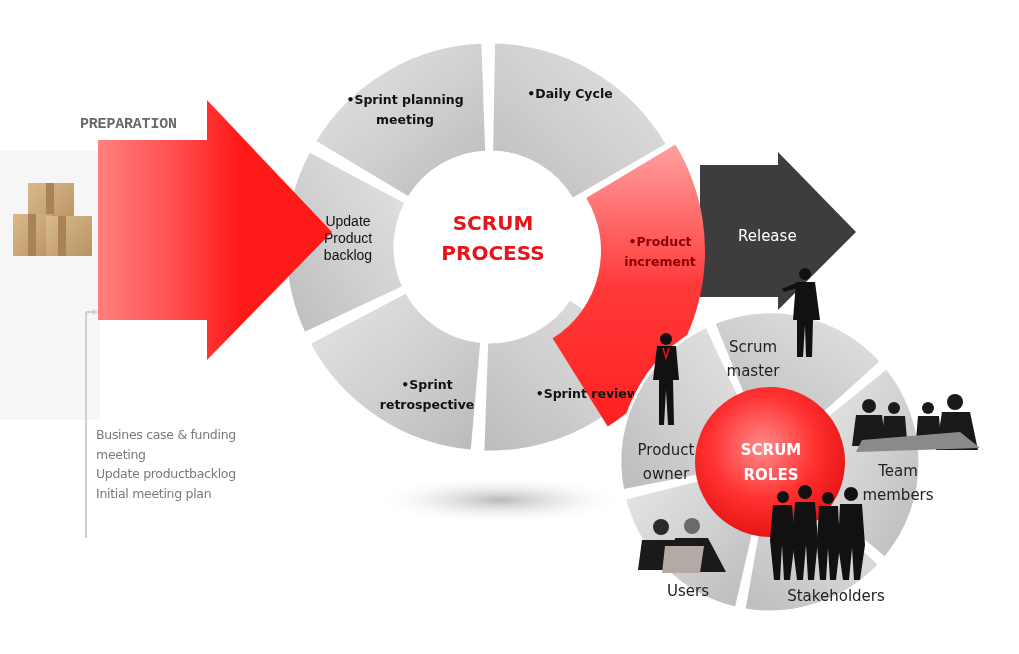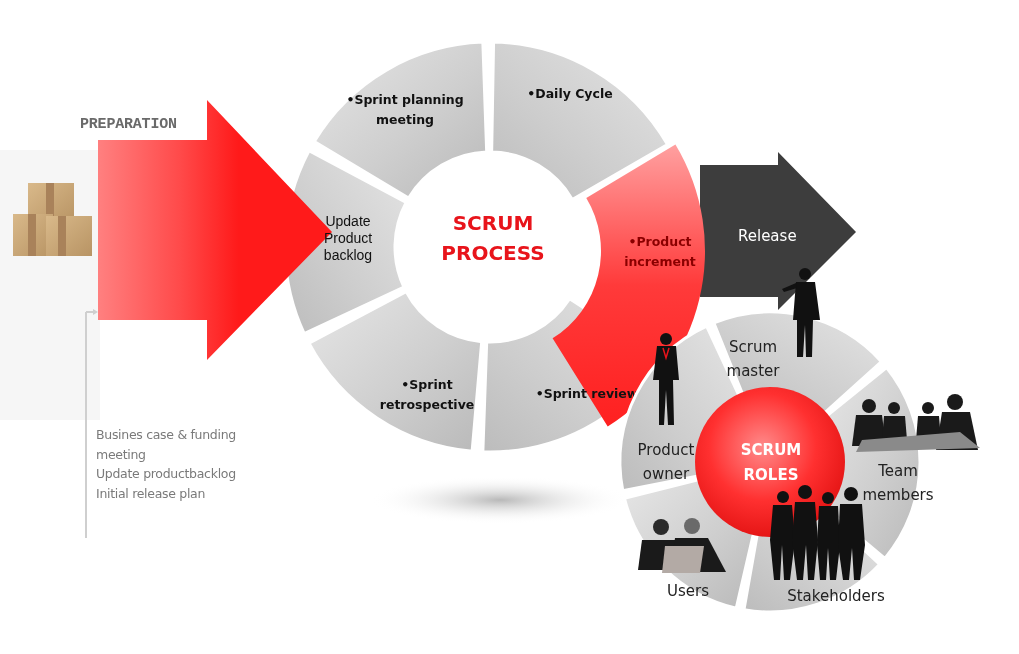"Initial release plan" li { text: release -> meeting }
